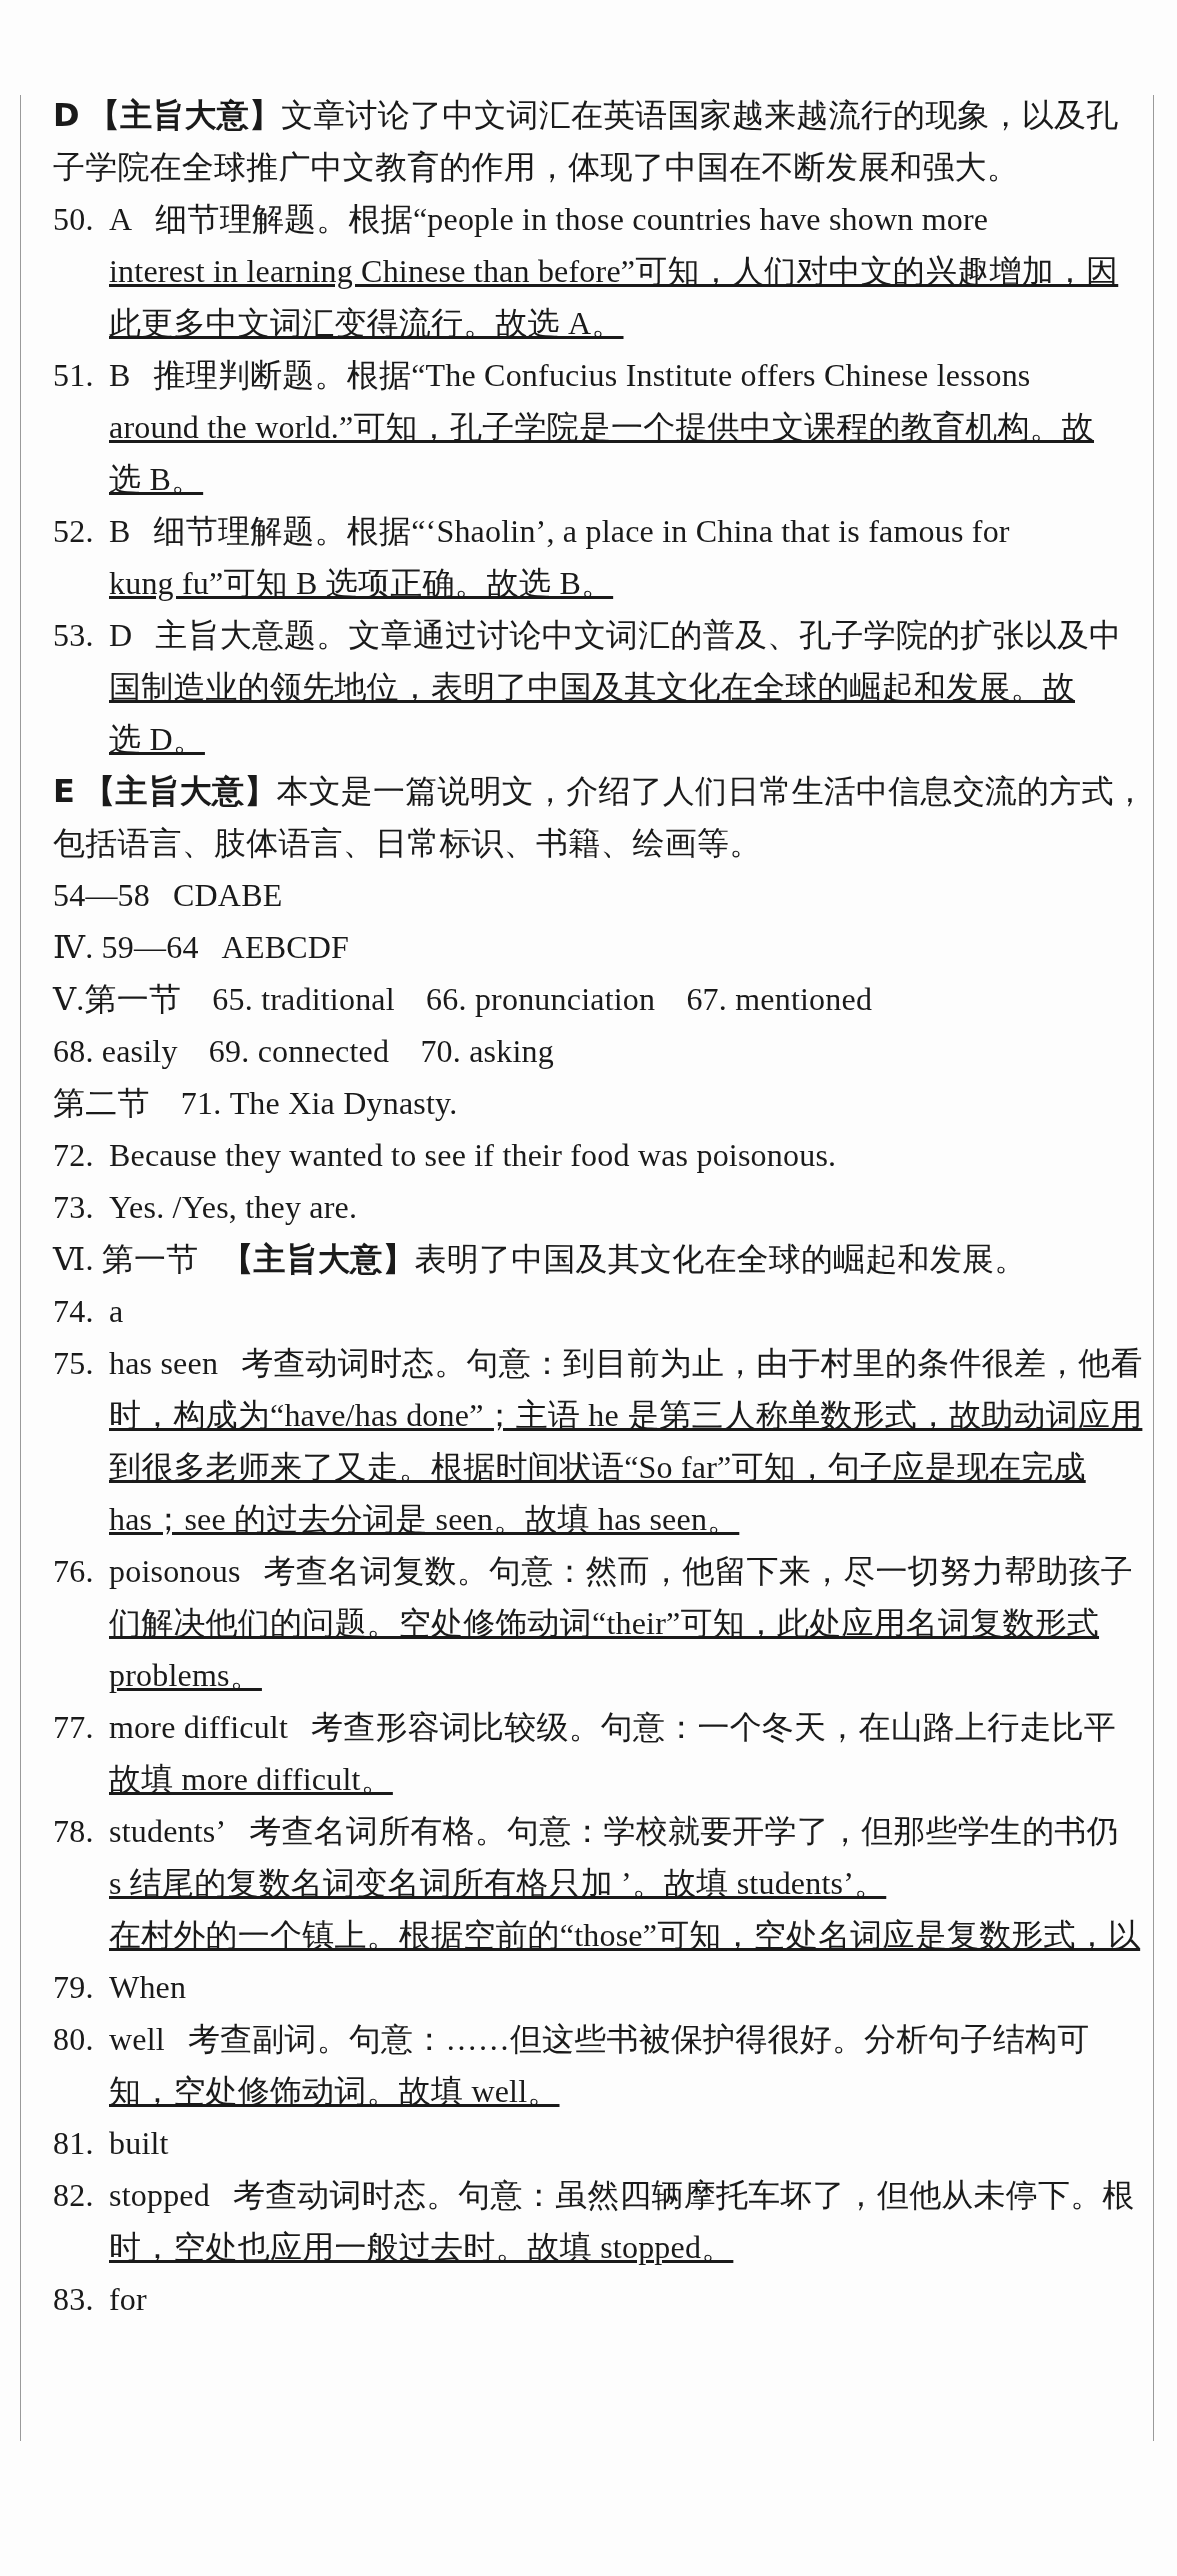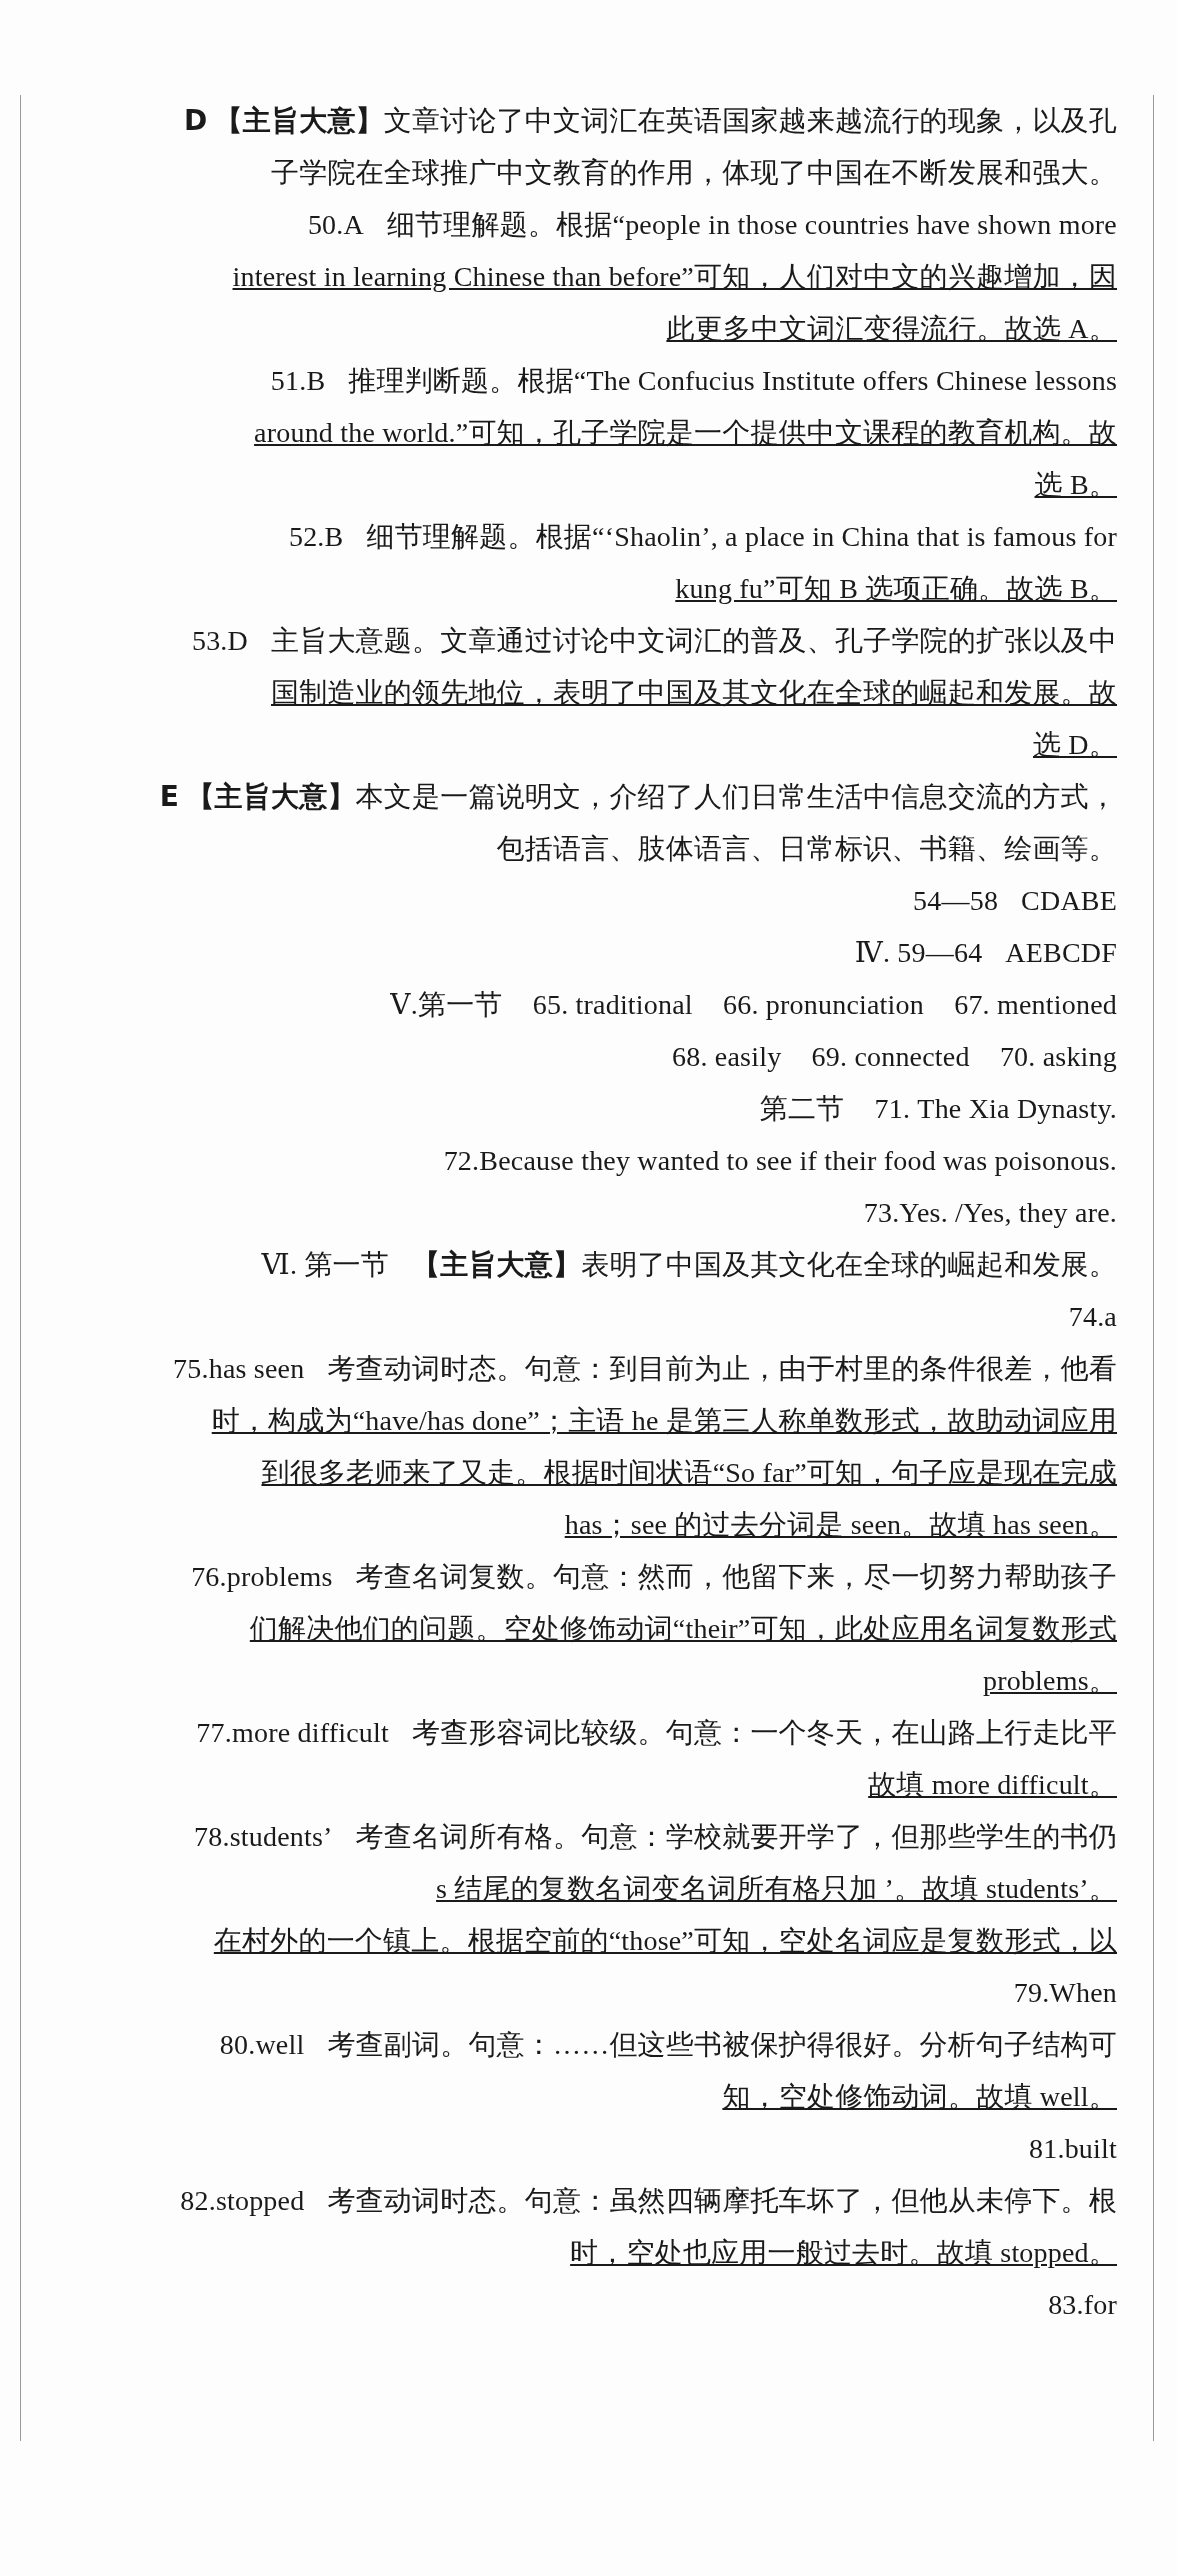"D 【主旨大意】文章讨论了中文词汇在英语国家越来越流行的现象，以及孔" .line { font-size: 28px -> 32px; line-height: 56px -> 44px; text-align: right -> none }
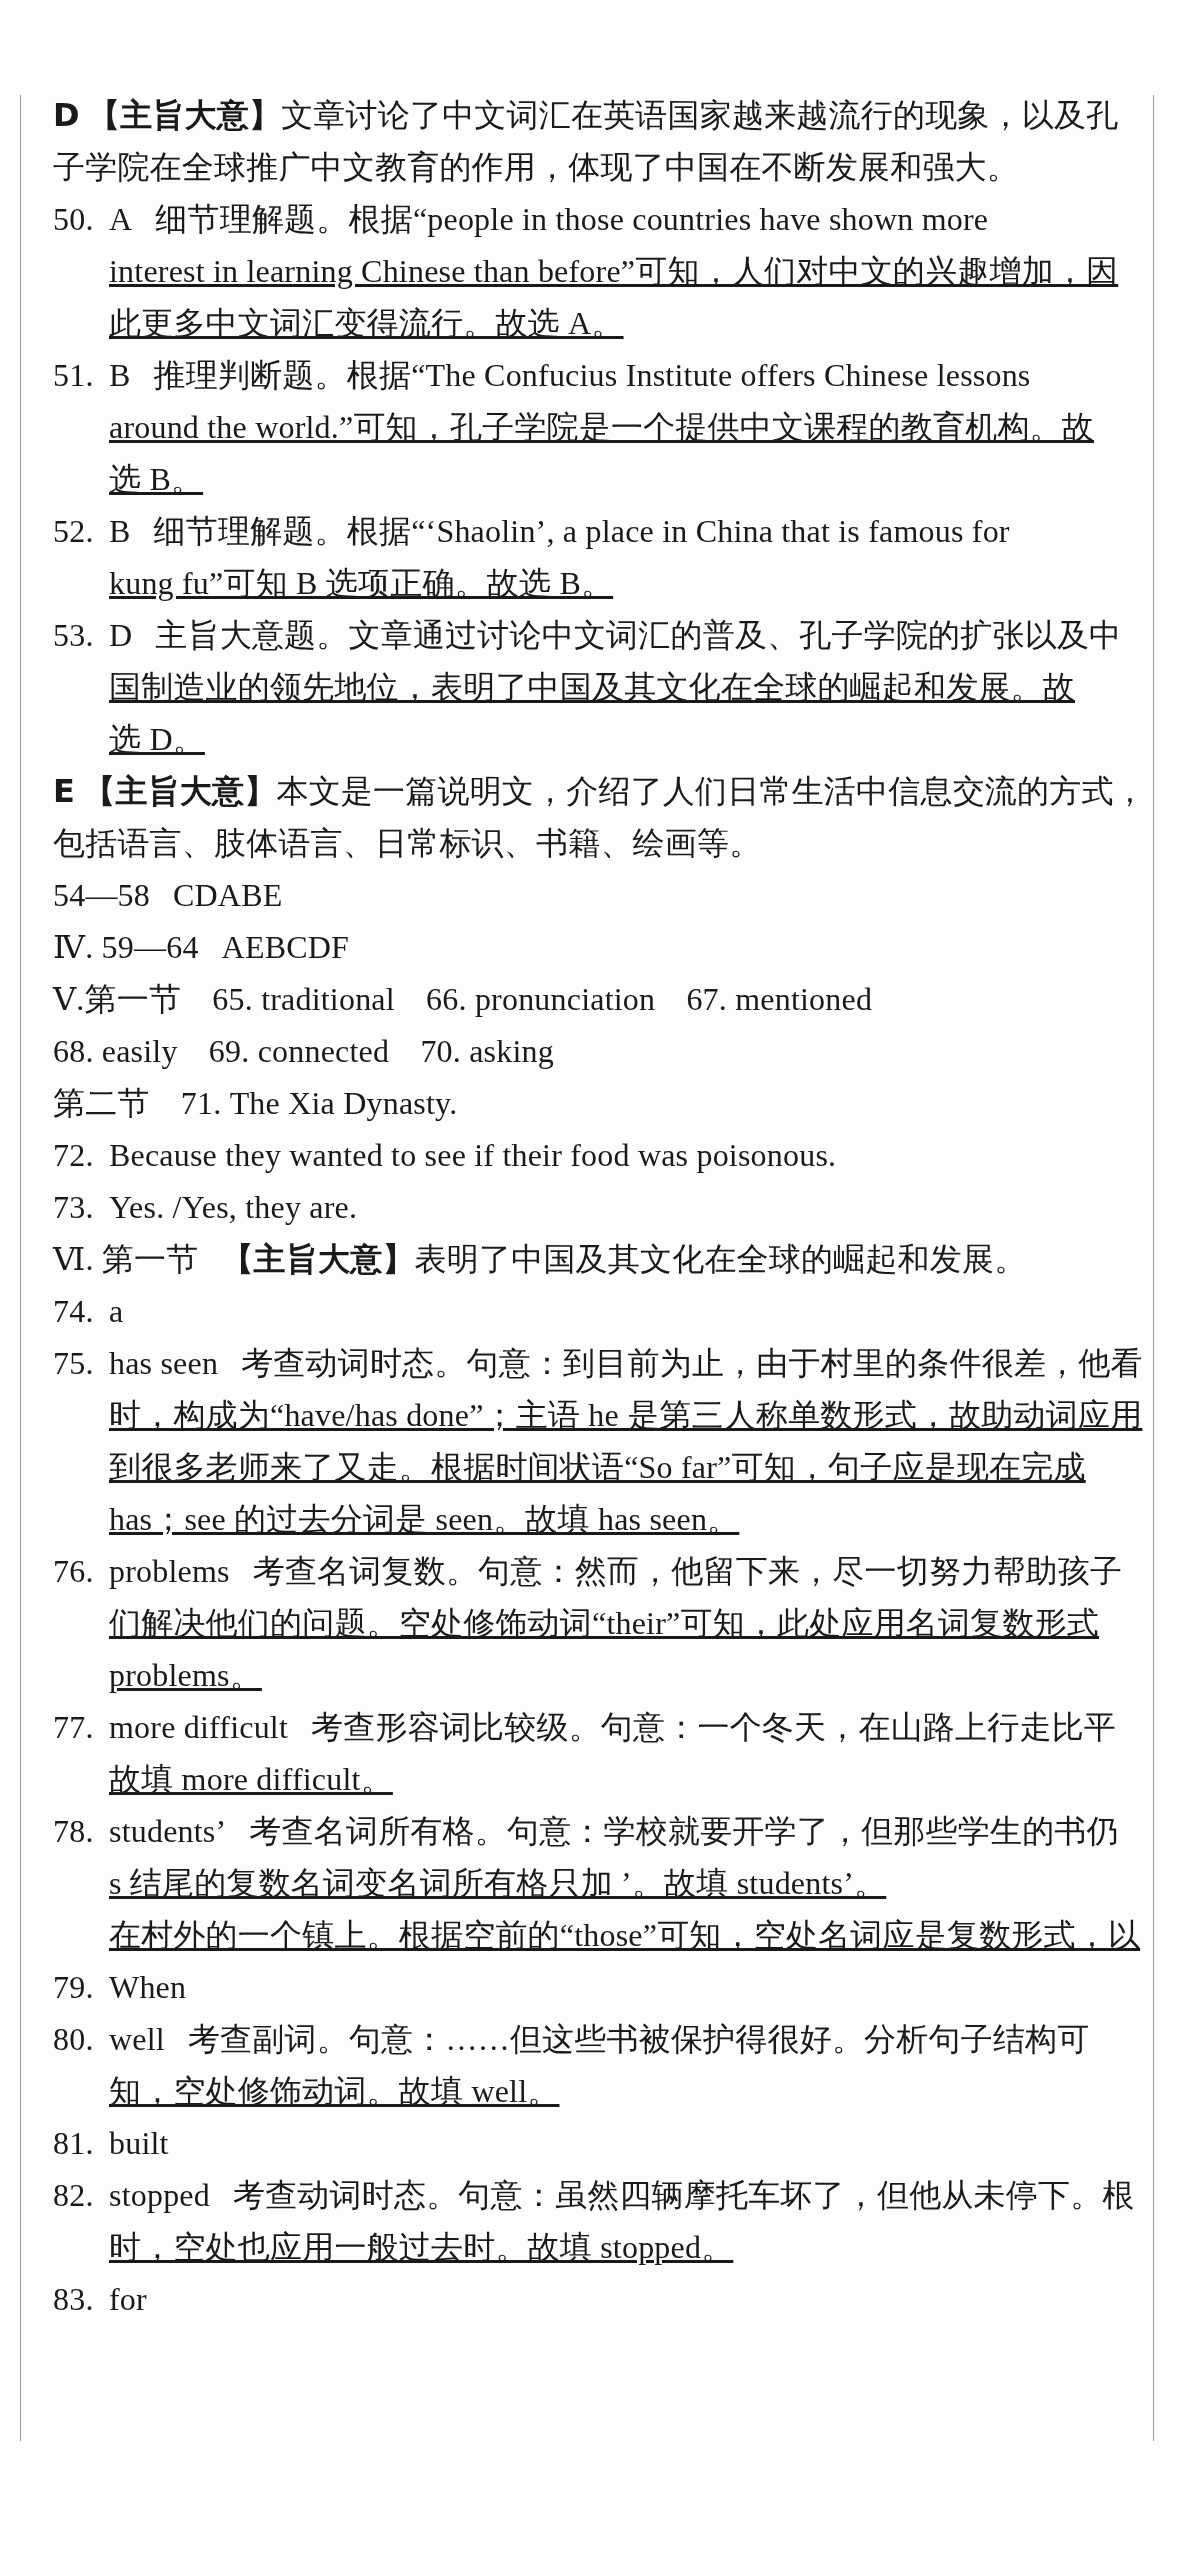"problems" span.ans { text: problems -> poisonous }
